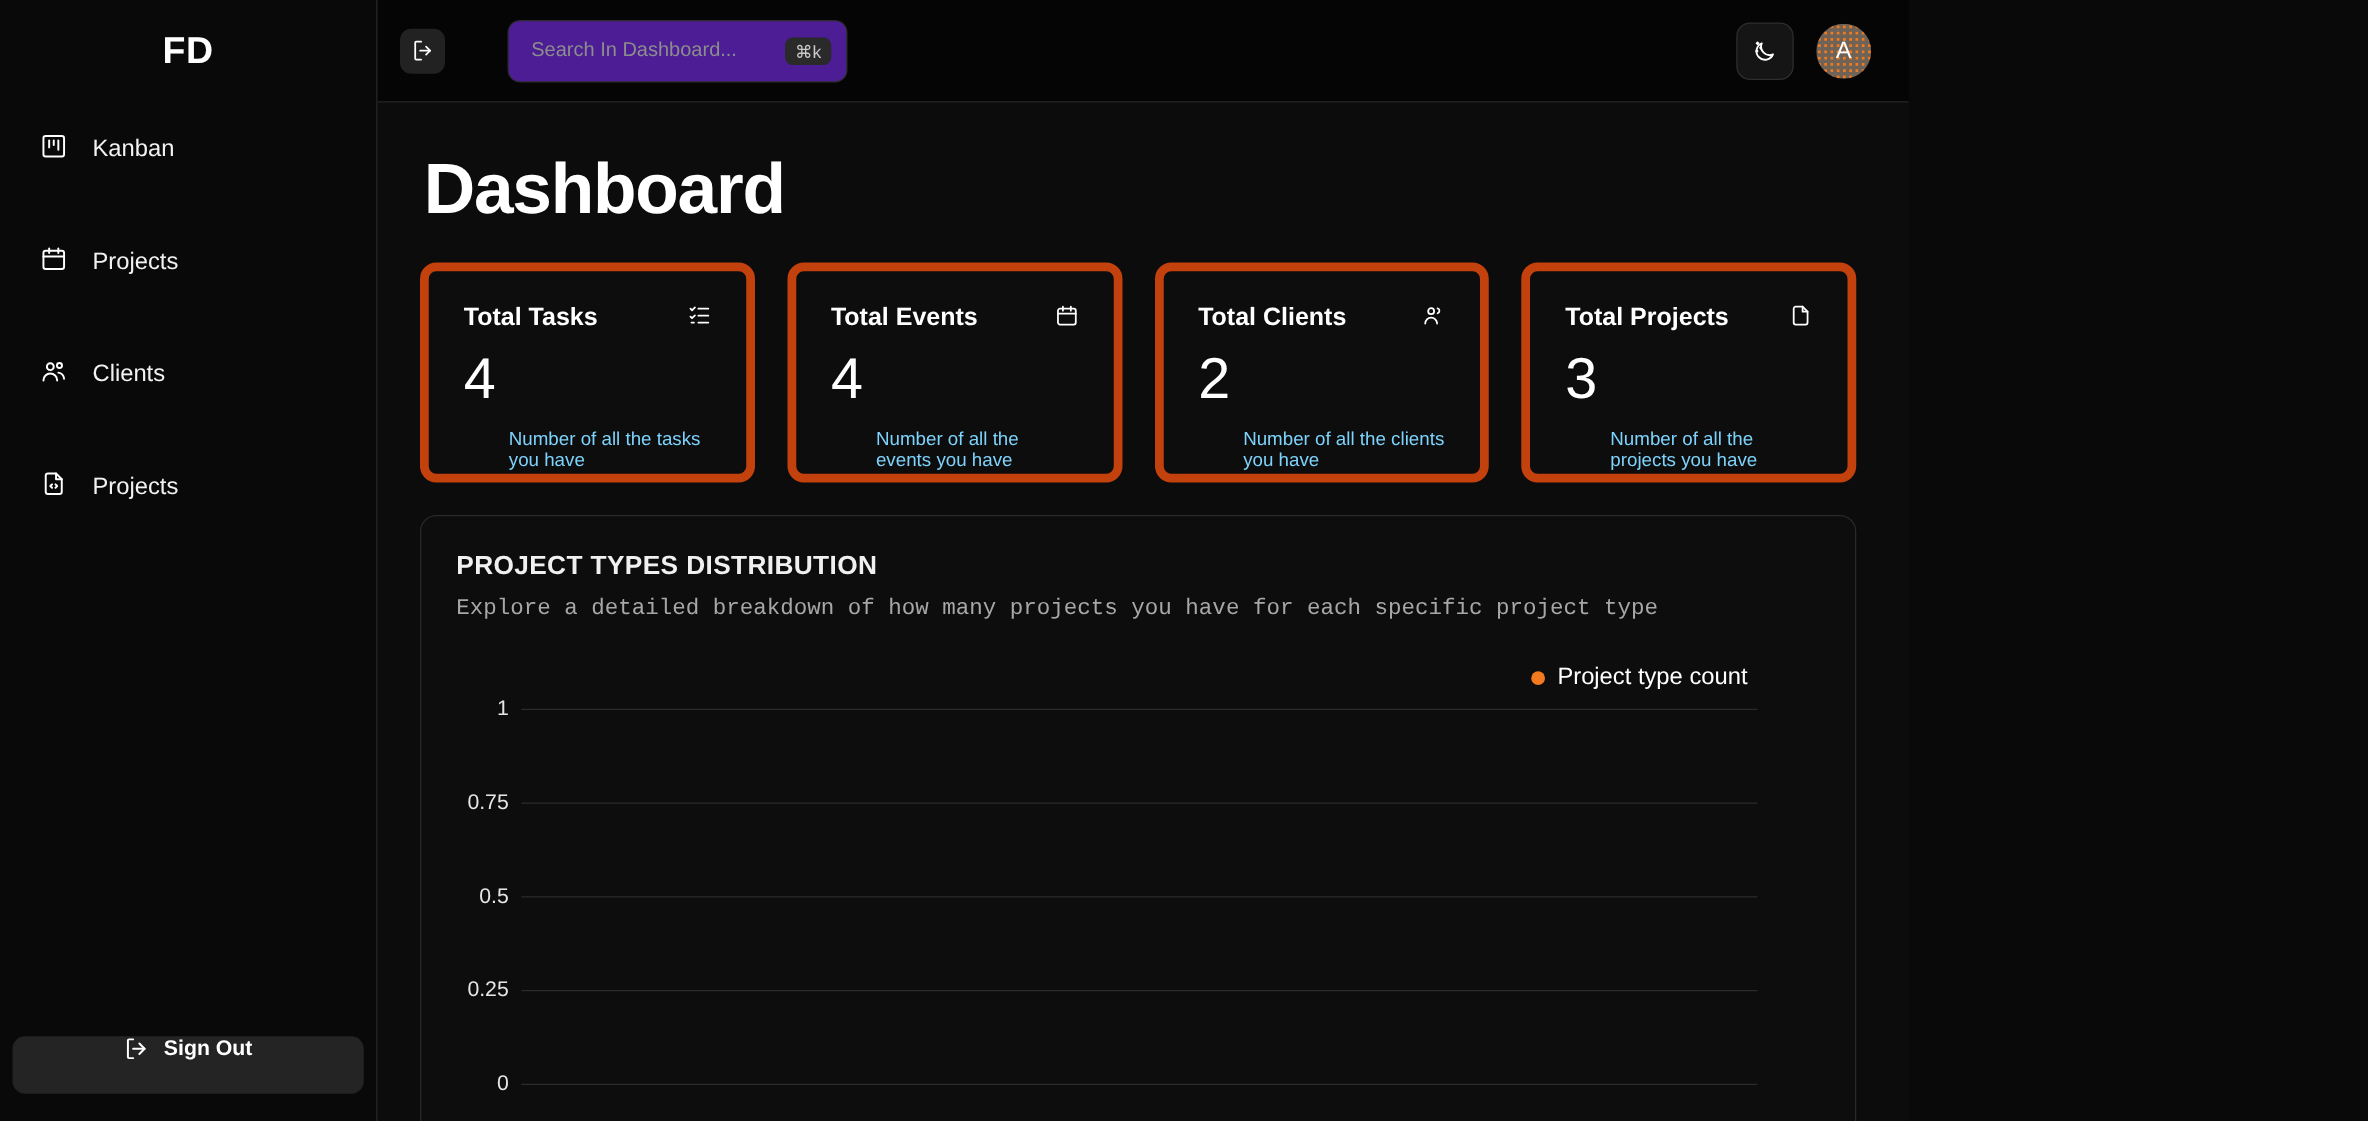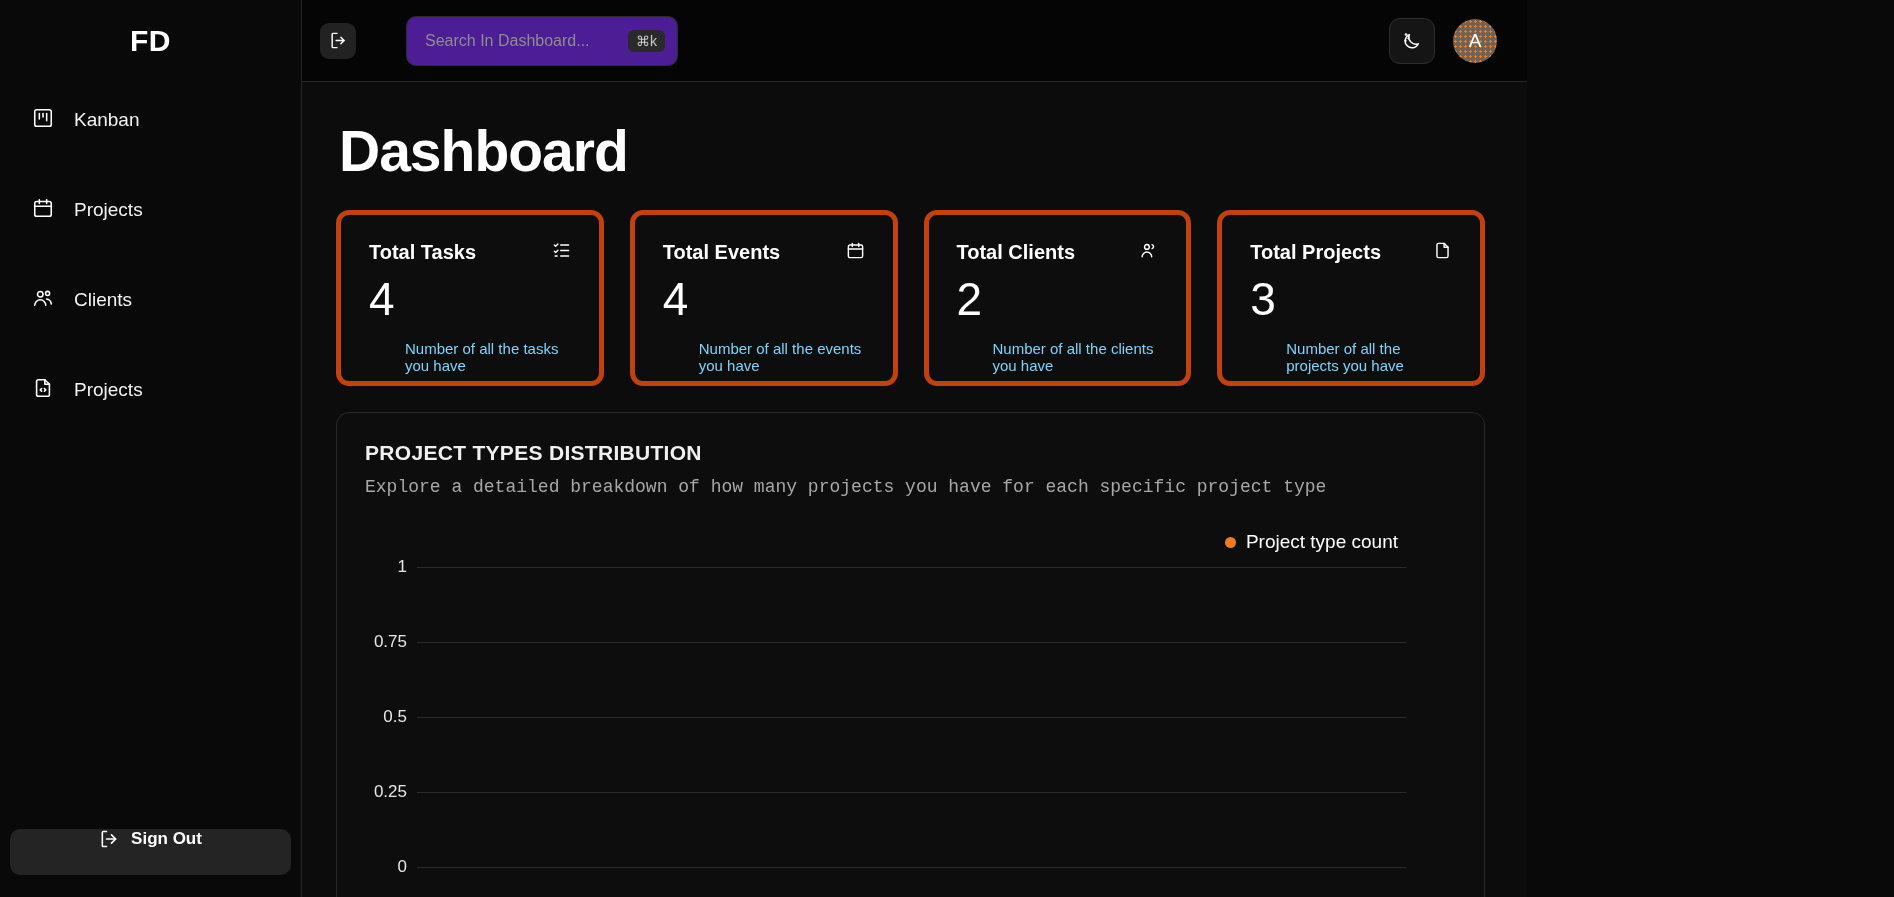"Total Tasks" .card { border: 5px solid #c2410c -> 7px solid #c2410c }
